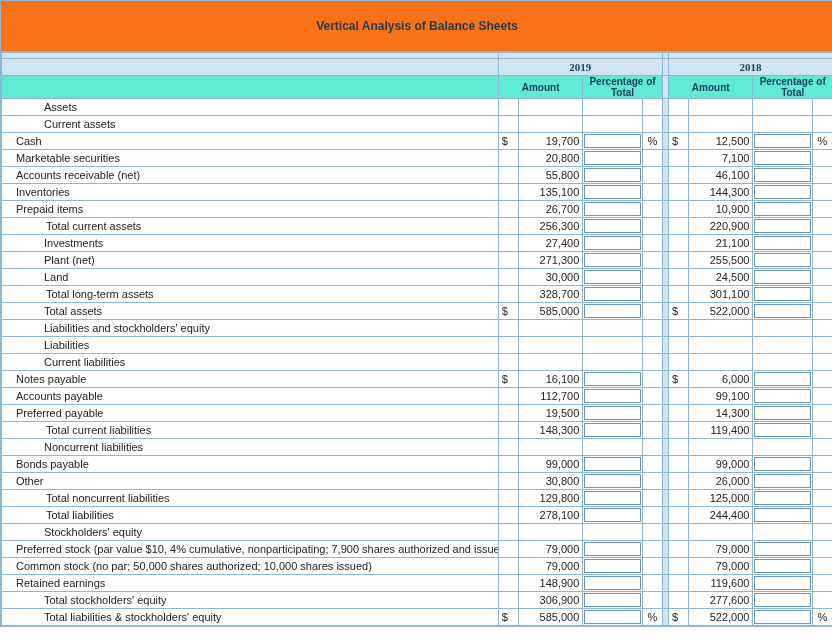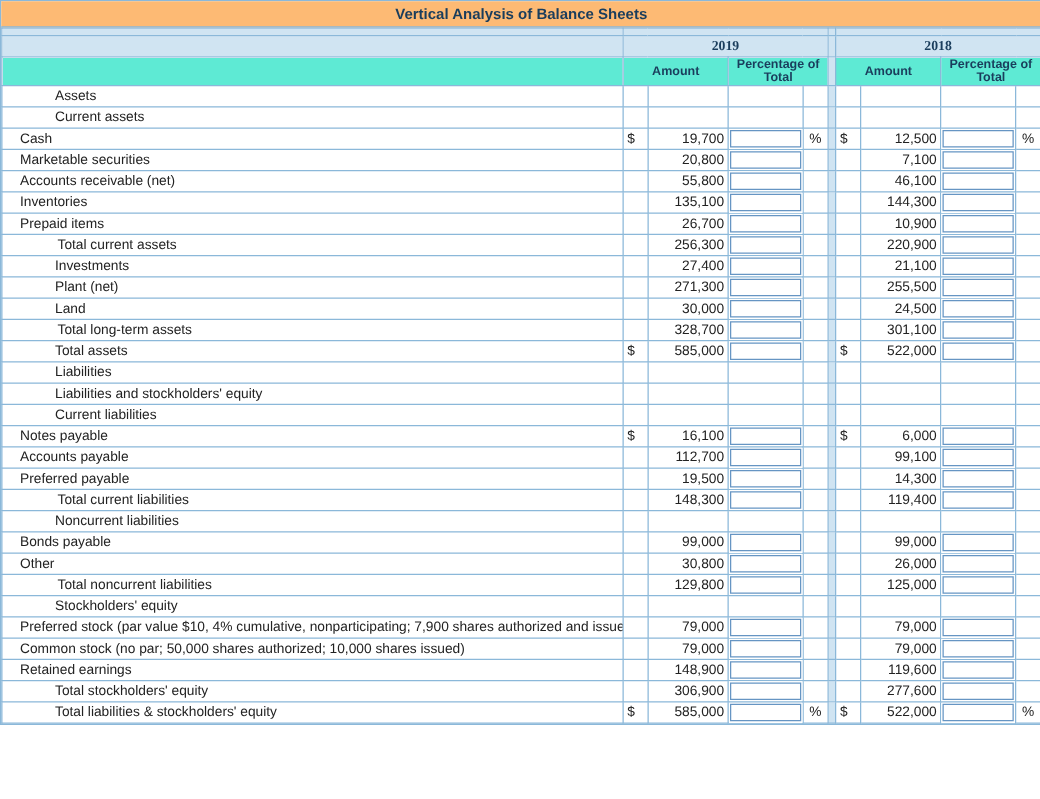"Vertical Analysis of Balance Sheets" .title-row { background: #fdba74 -> #f97316; padding: 3px 0 -> 18px 0 }
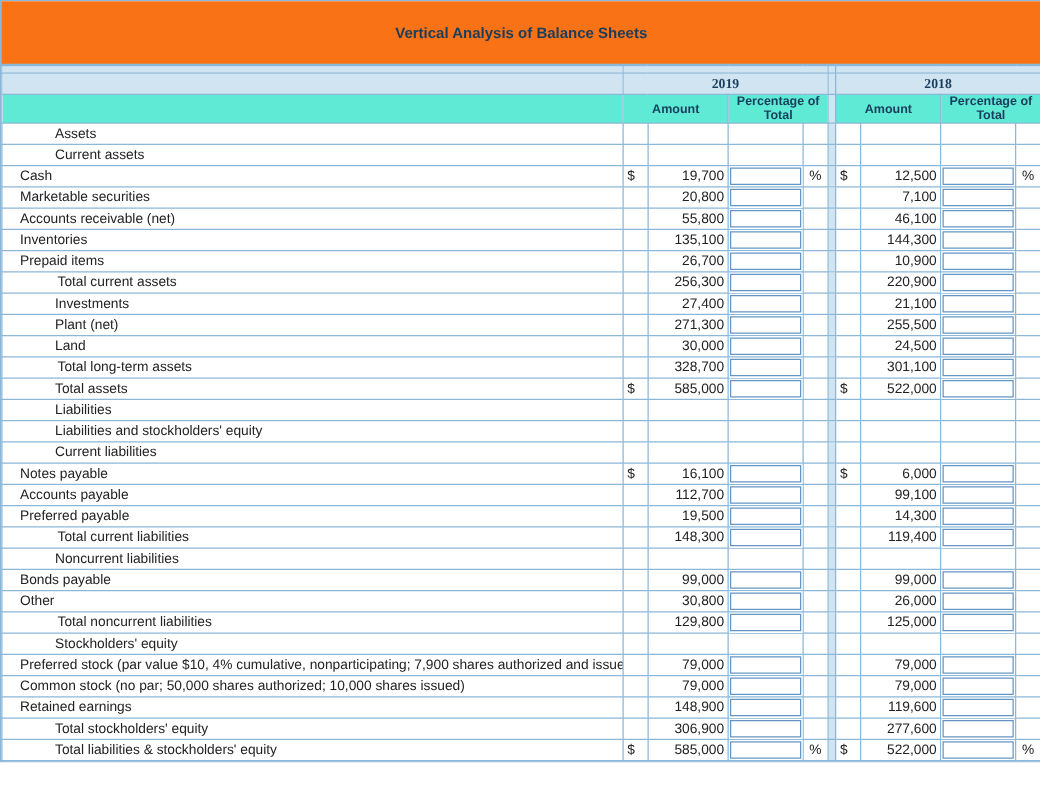"Liabilities" tr { order: before "Liabilities and stockholders' equity" -> after "Liabilities and stockholders' equity" }
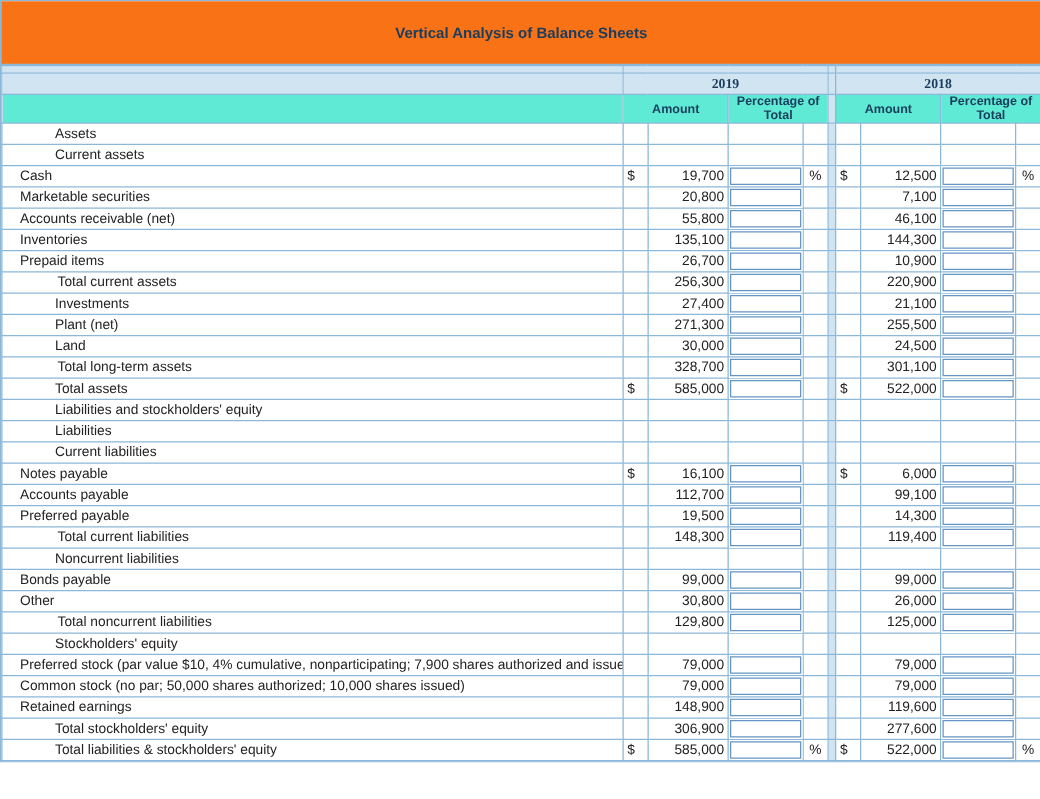"Total liabilities" tr { html: none -> <tr> <td>Total liabilities</td> <td></td> <td>278,100</td> <td> <div></div> </td> <td></td> <td></td> <td></td> <td>244,400</td> <td> <div></div> </td> <td></td> </tr> }
